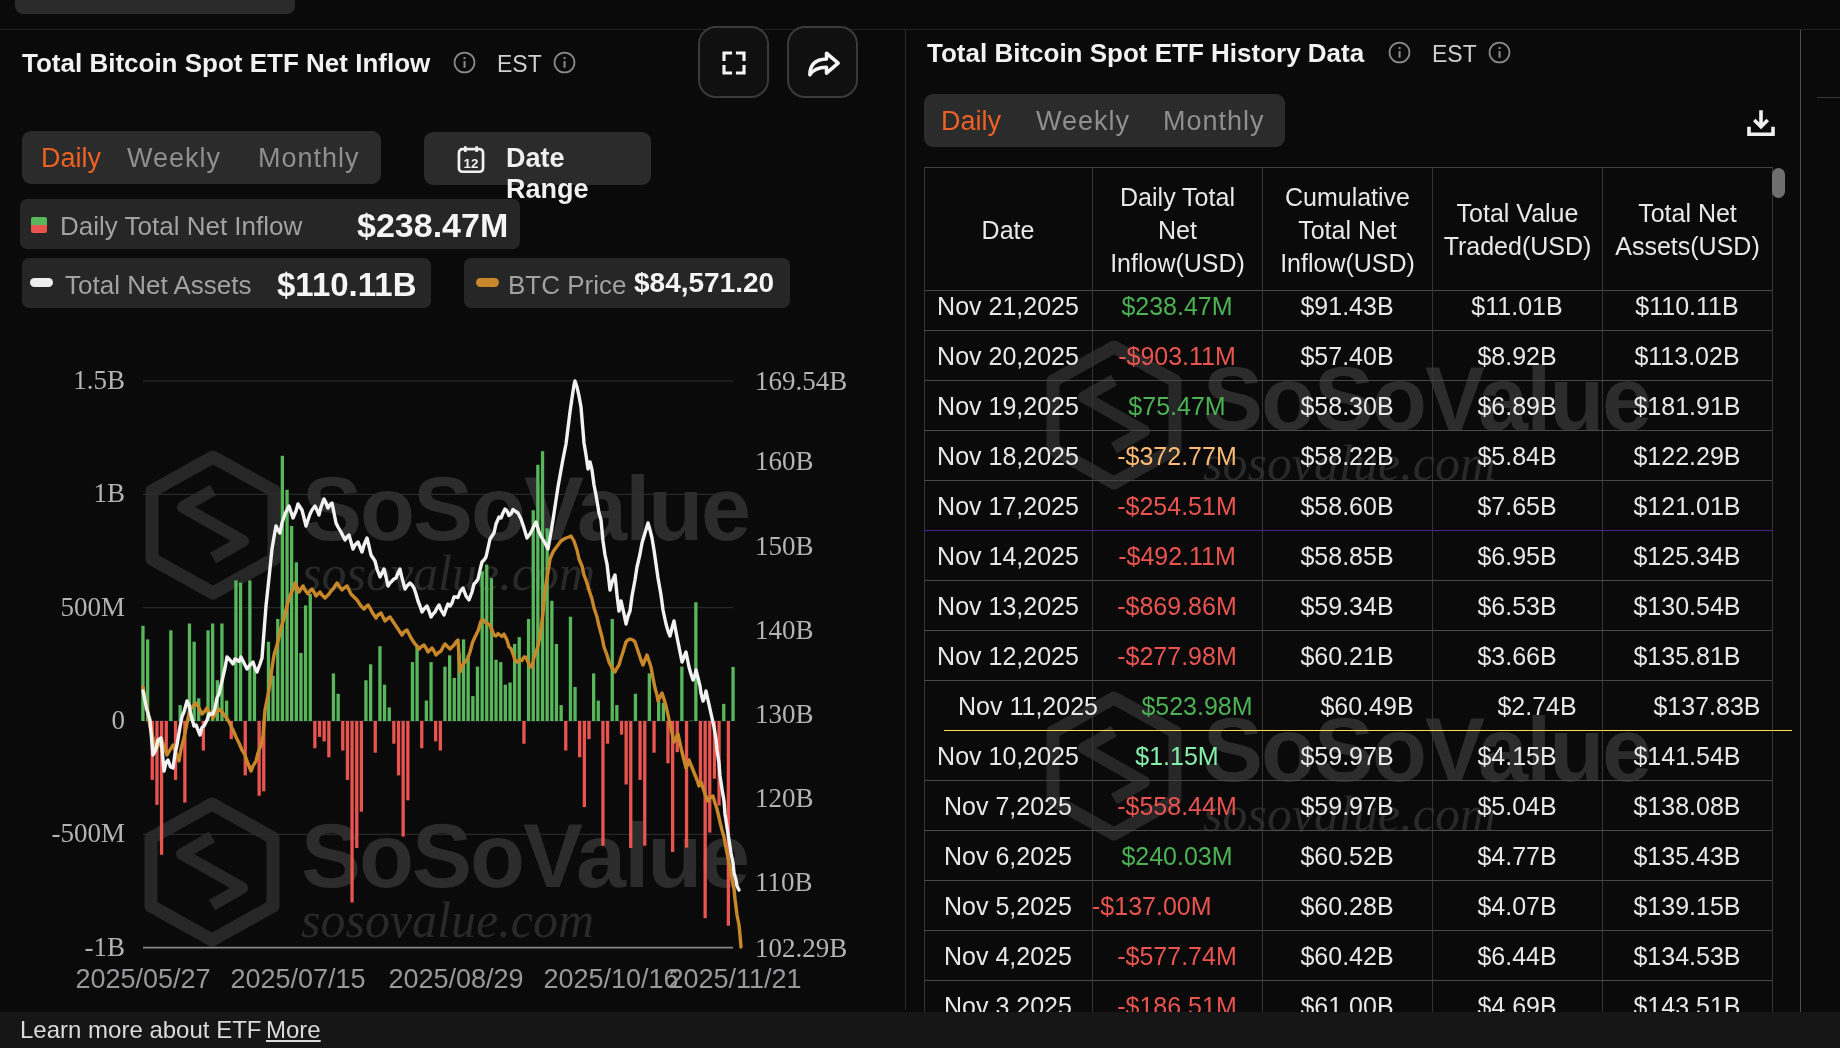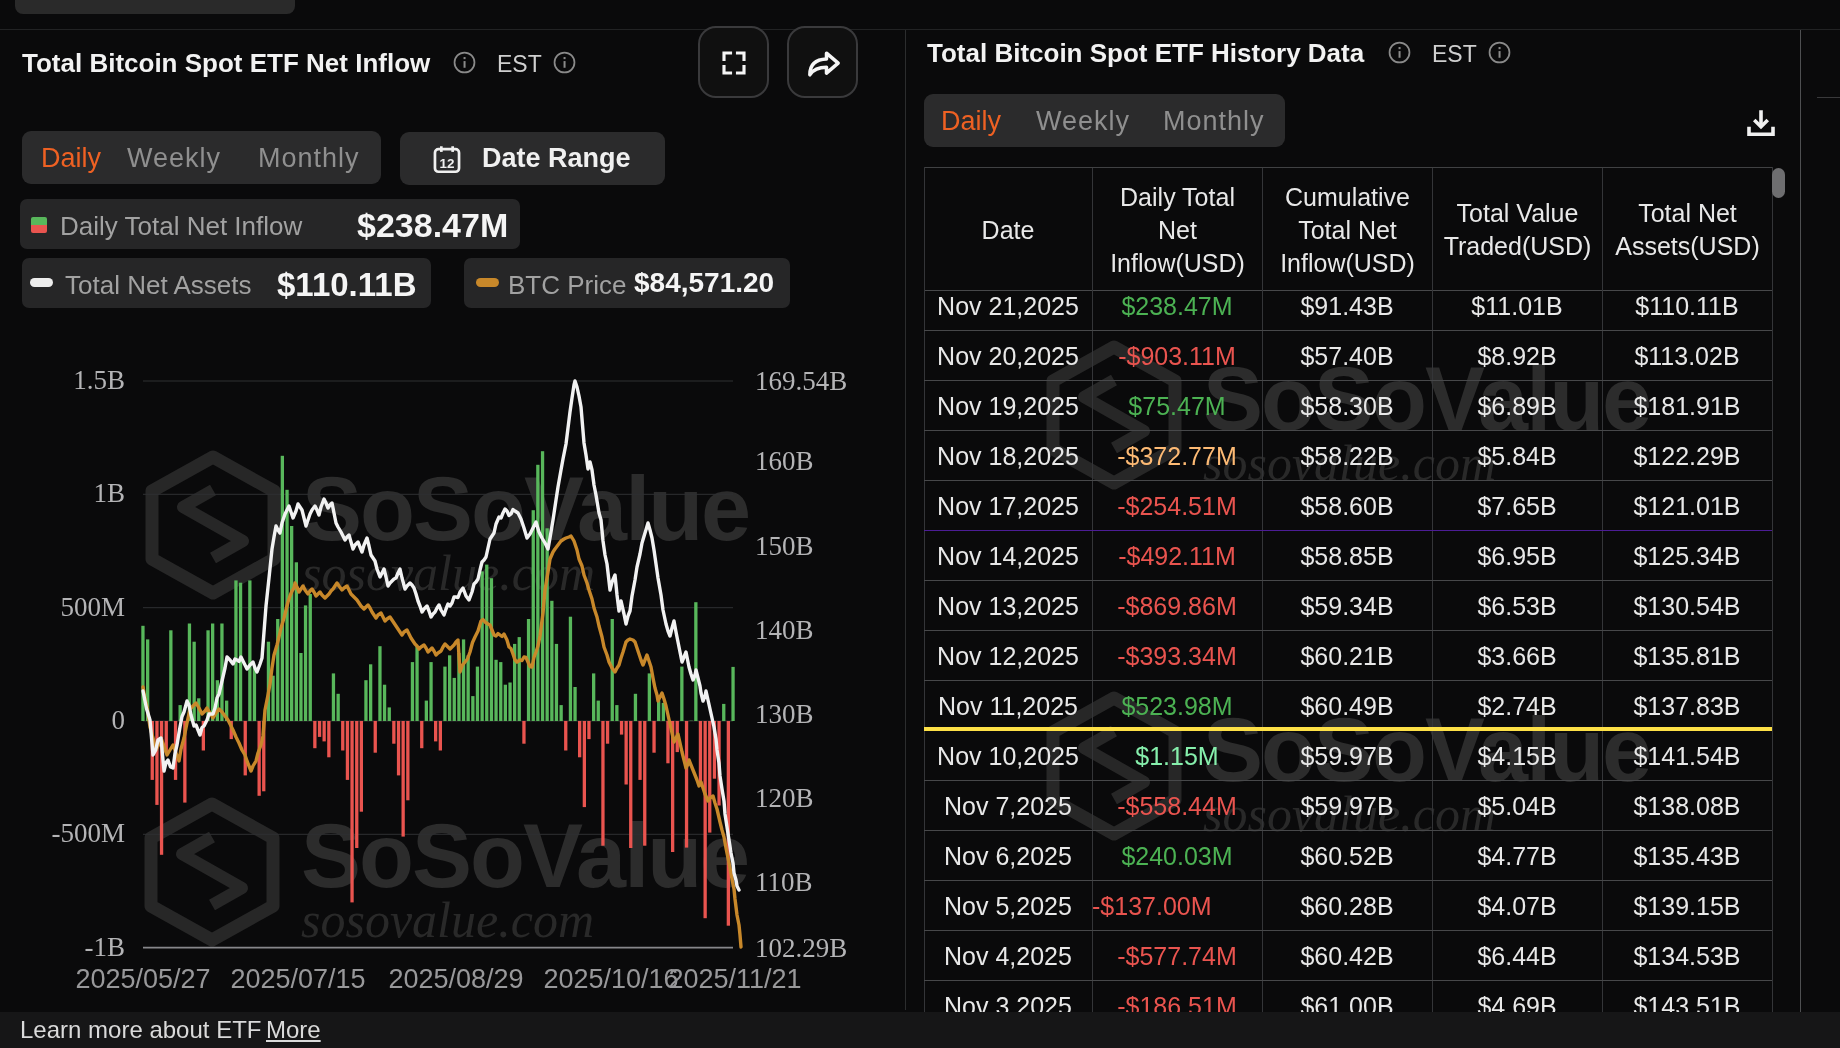"12" div.abs { left: 400px -> 424px; width: 265px -> 227px }
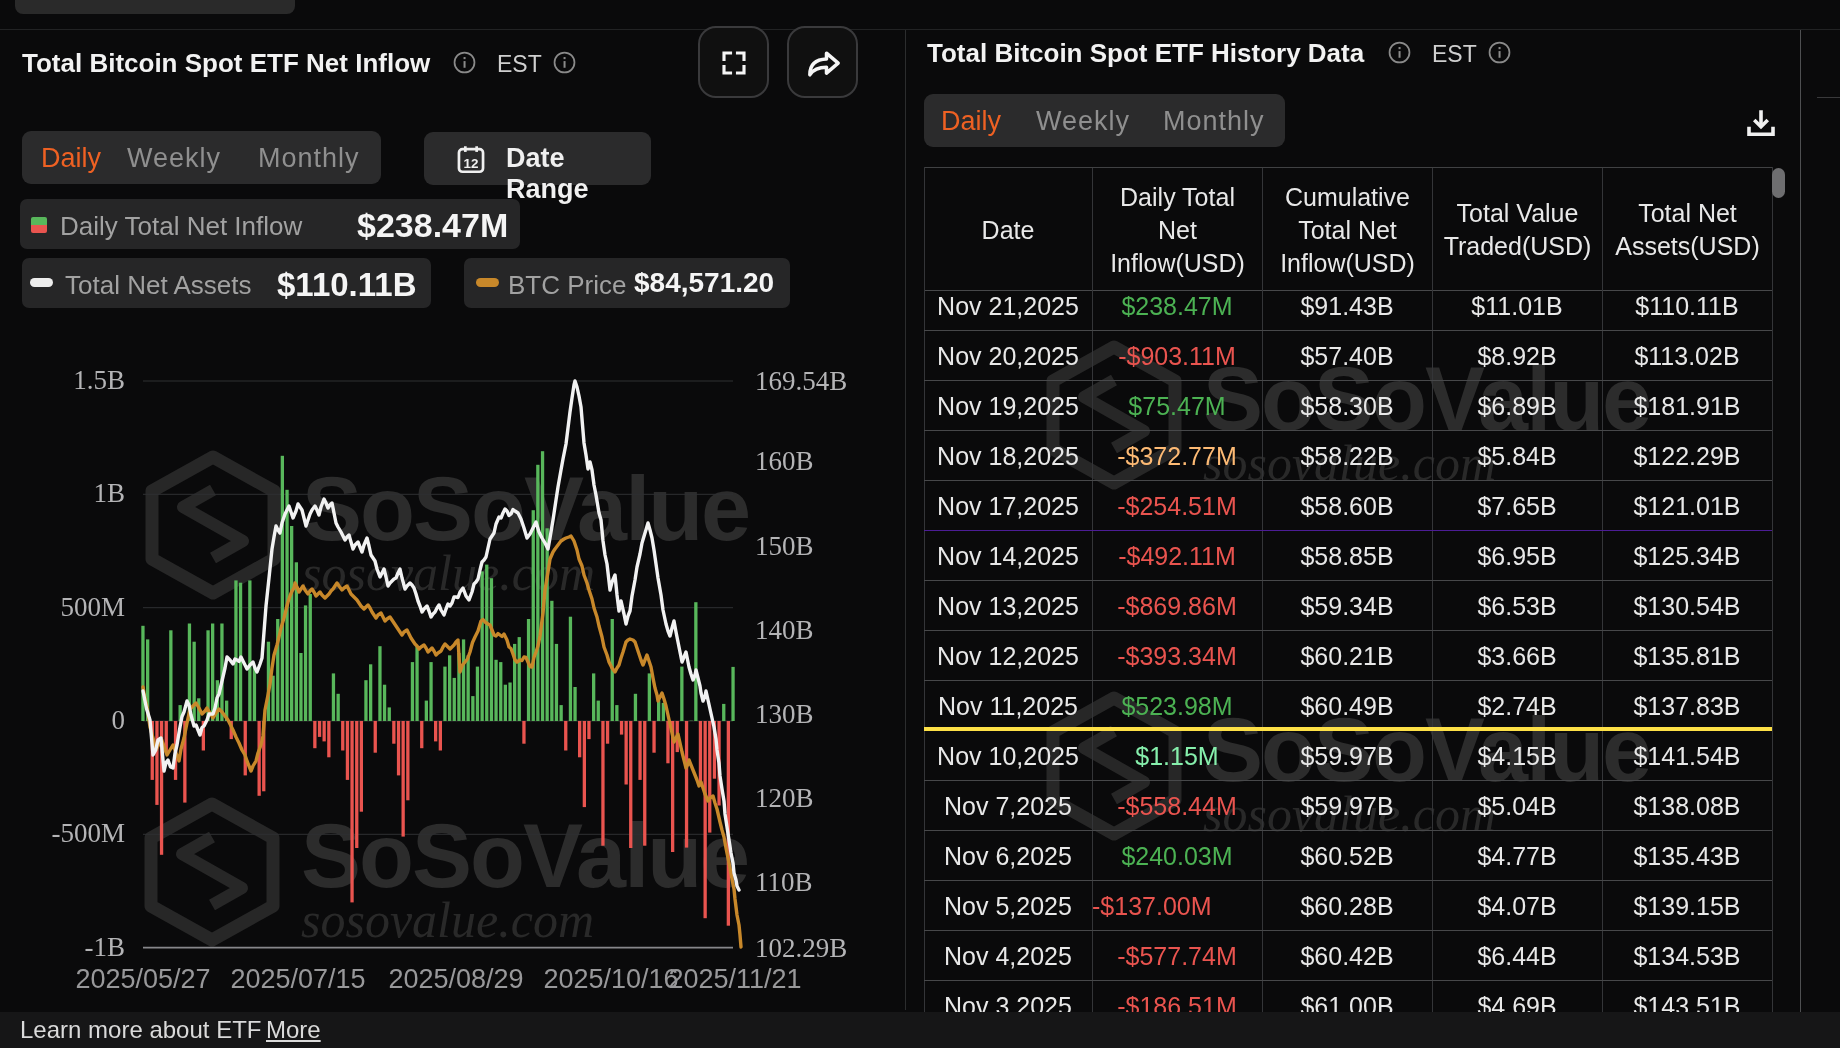"-$393.34M" span { text: -$393.34M -> -$277.98M }
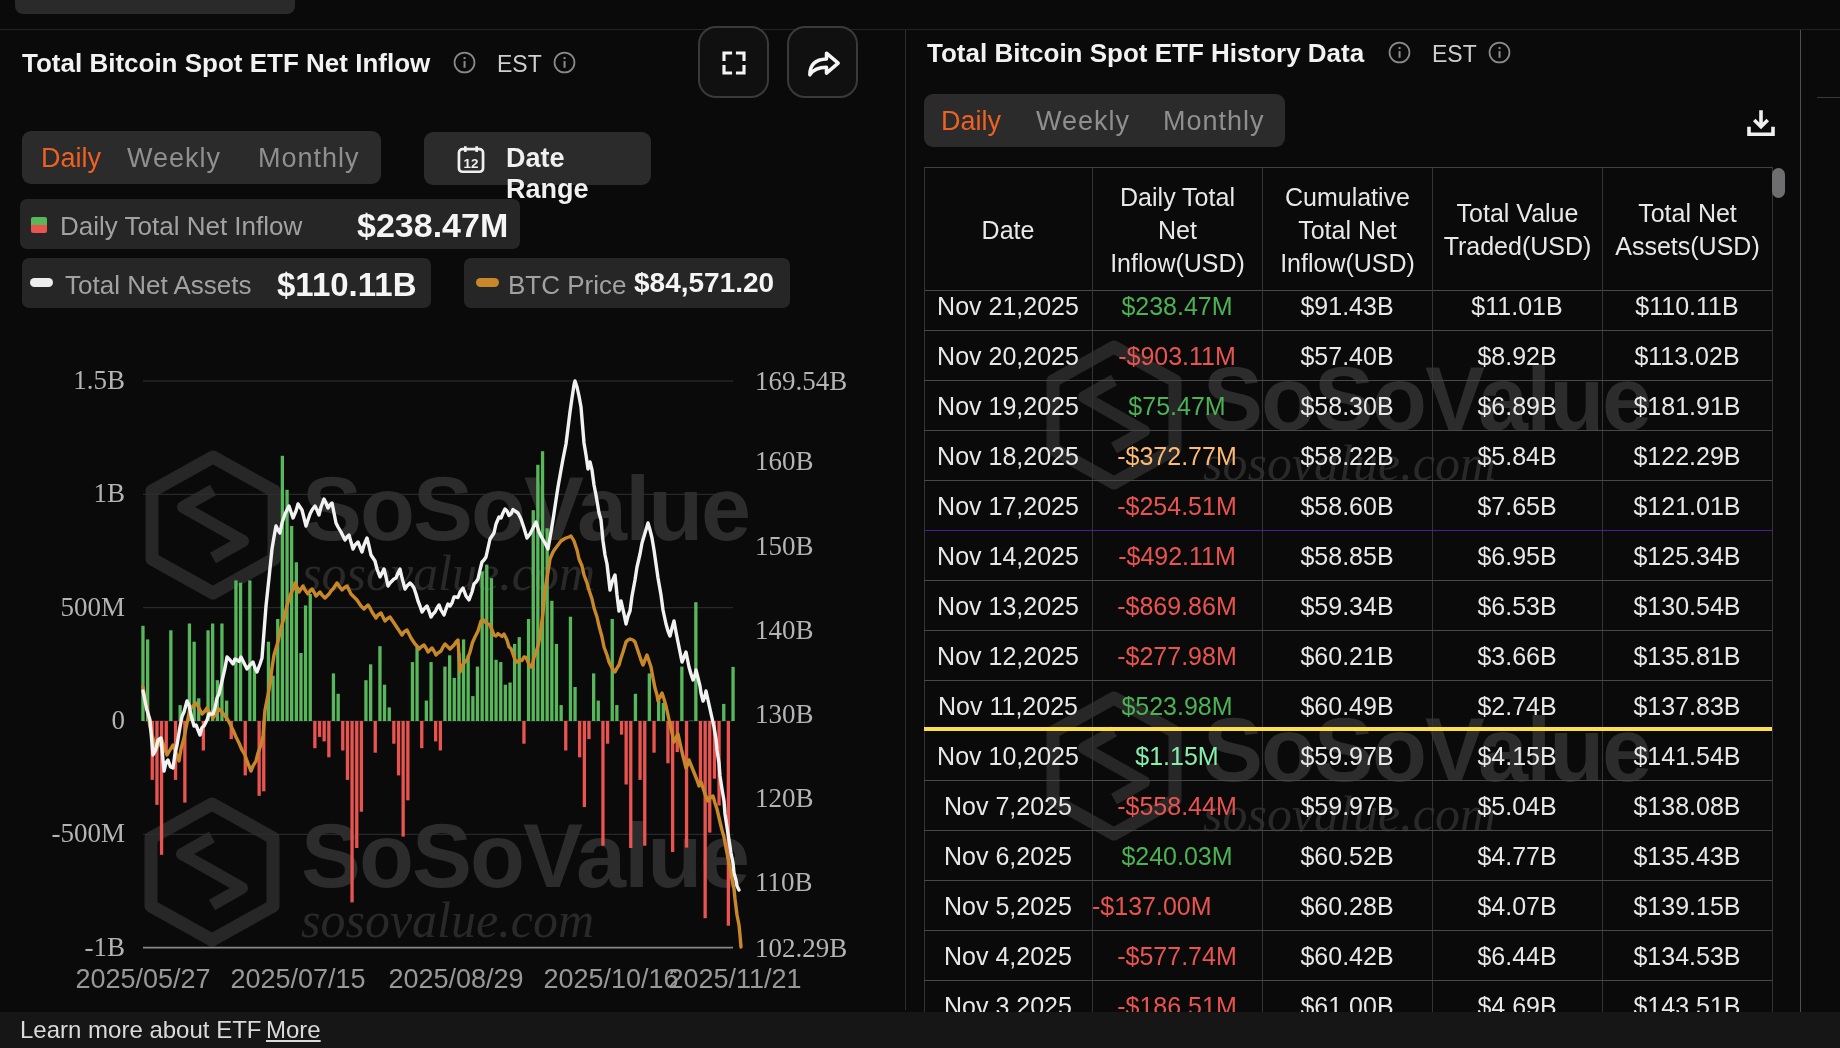"Nov 11,2025" div { border-bottom: 4px solid #fde047 -> 1px solid #fde047; left: 924px -> 944px }
